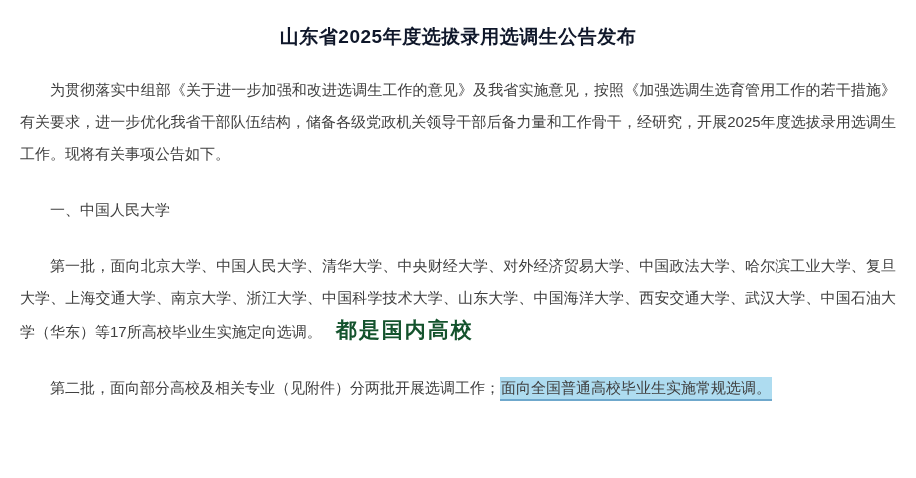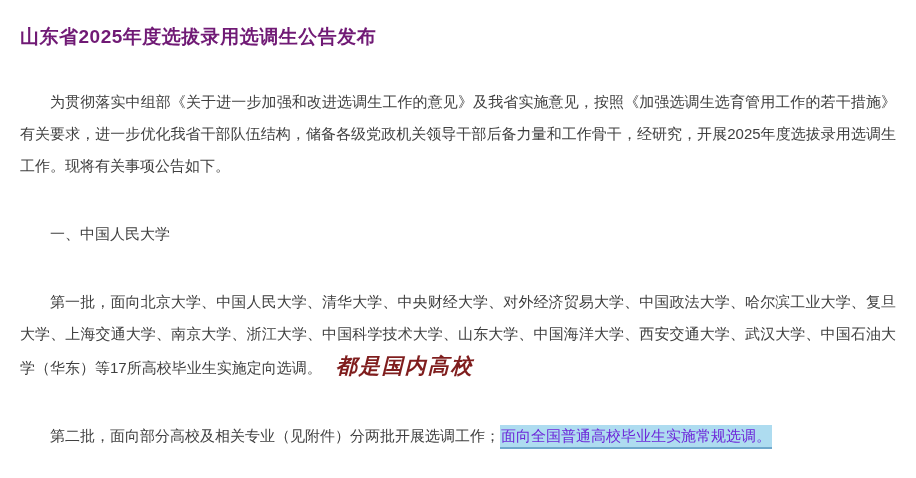"山东省2025年度选拔录用选调生公告发布" .title { color: #701a75 -> #0f172a; text-align: none -> center }
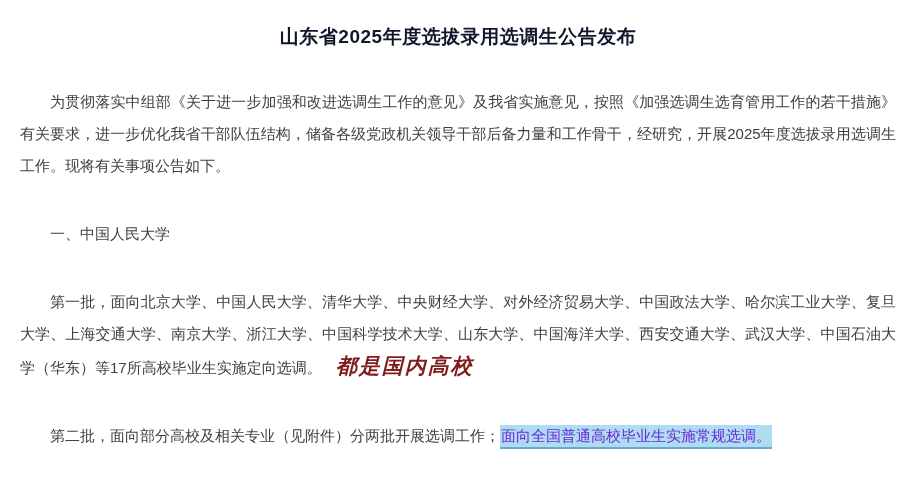"为贯彻落实中组部《关于进一步加强和改进选调生工作的意见》及我省实施意见，按照《加" .para { margin: 36px 0 0 0 -> 24px 0 0 0 }
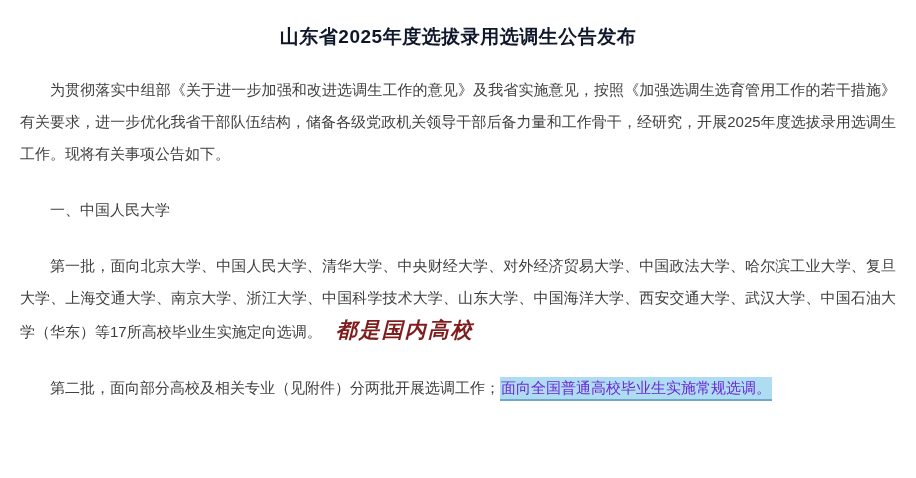"都是国内高校" span.annotation { color: #7f1d1d -> #14532d; font-style: italic -> none }
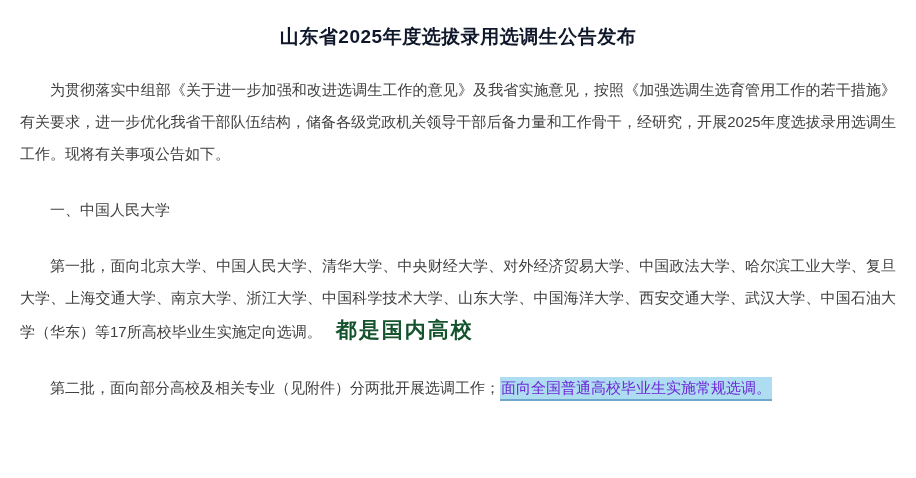"面向全国普通高校毕业生实施常规选调。" span.highlight { color: #6d28d9 -> #404040 }
